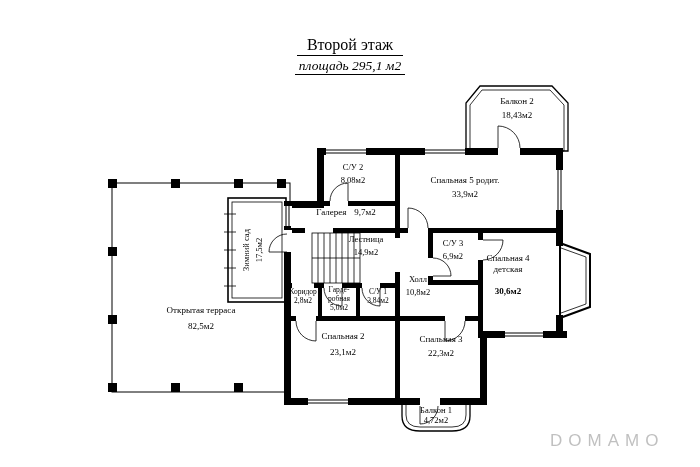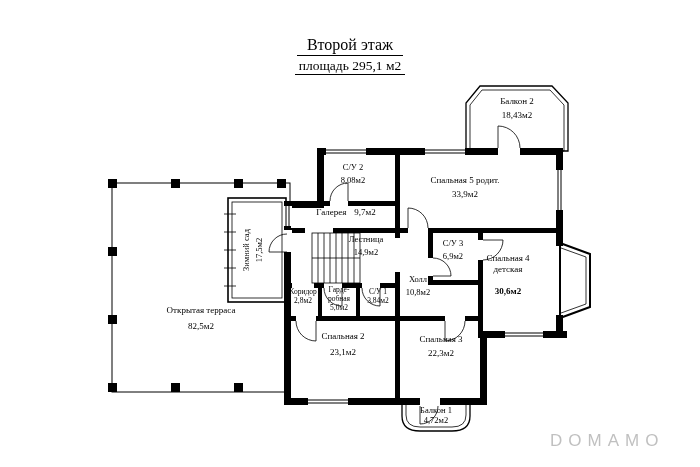"площадь 295,1 м2" .hdr .s { font-style: none -> italic }
